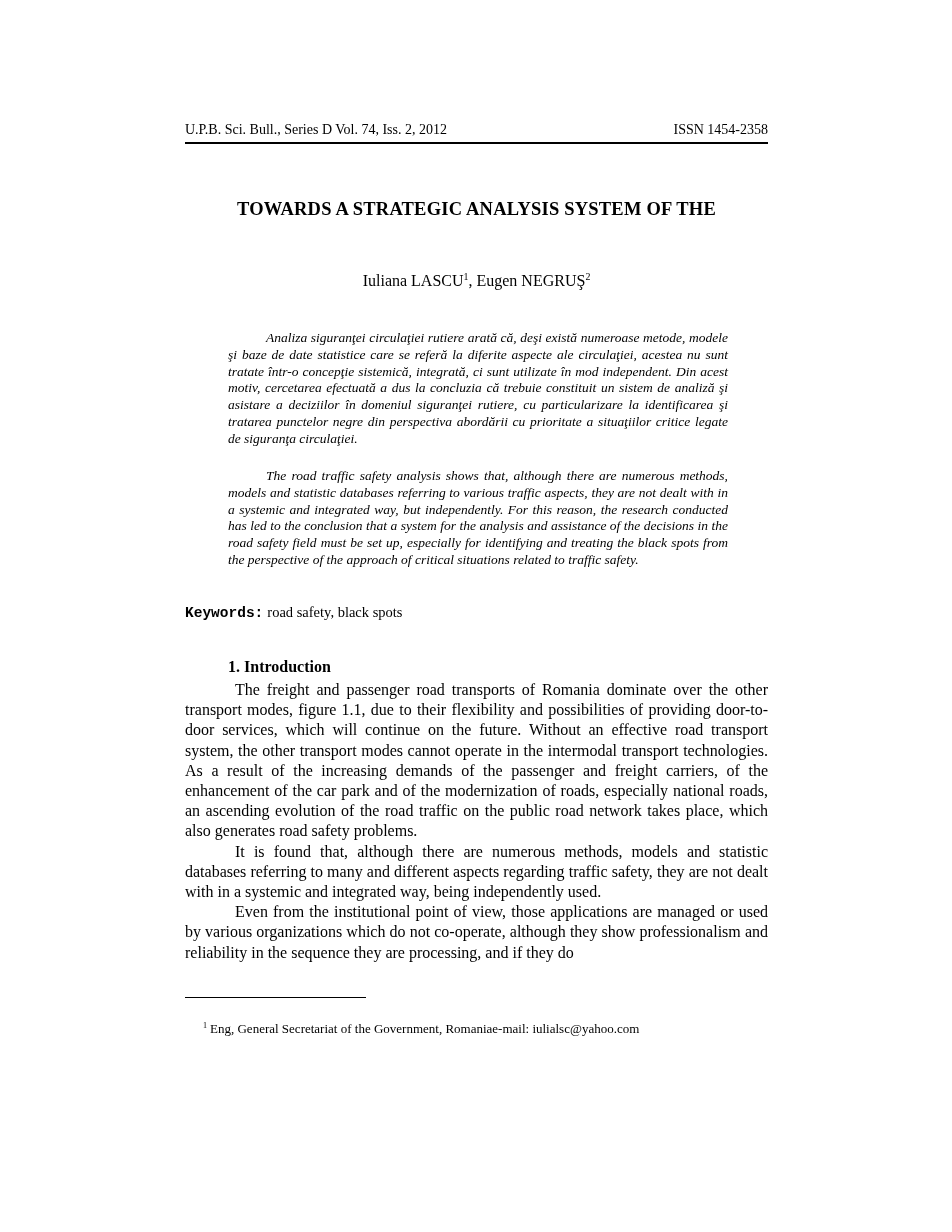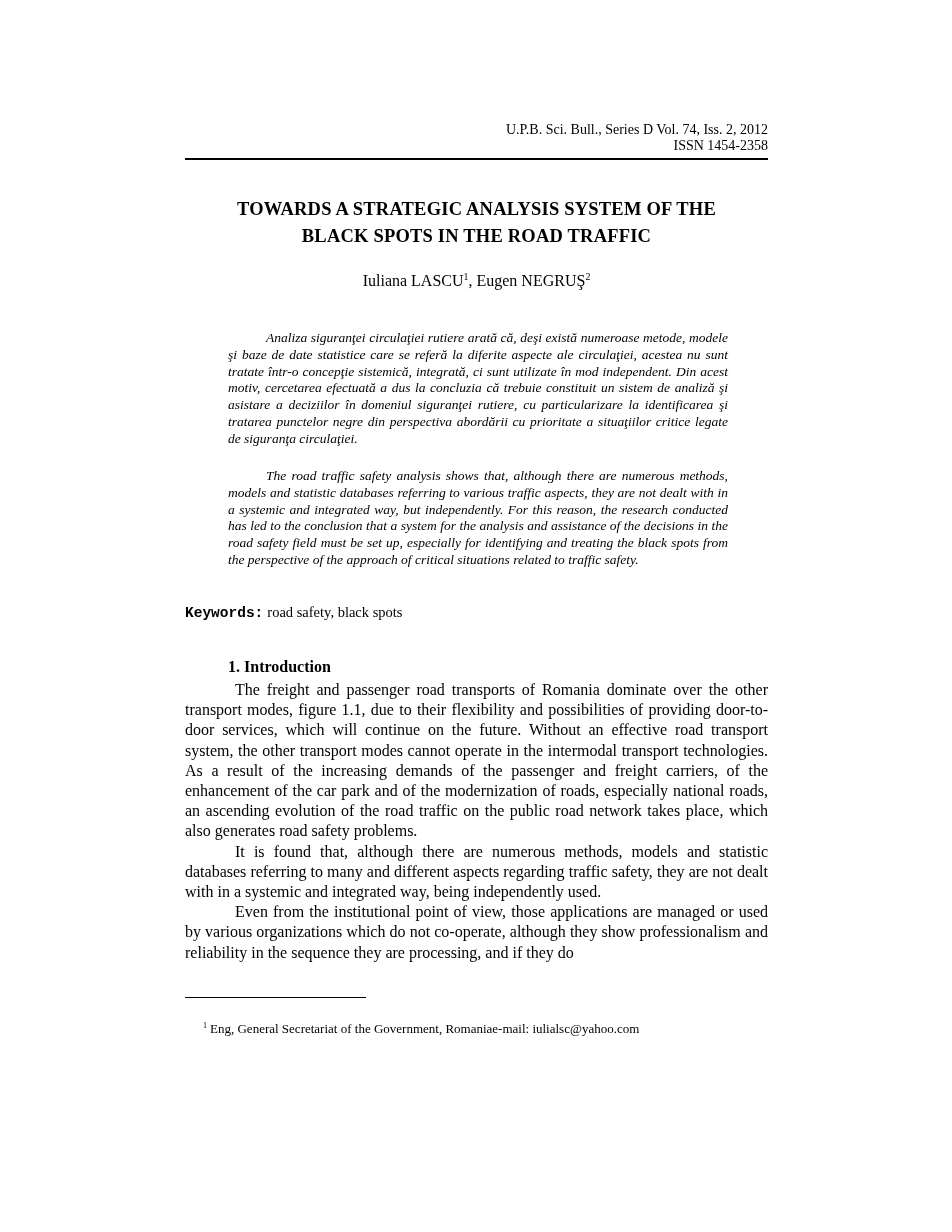"U.P.B. Sci. Bull., Series D" .abs { flex-direction: column -> none }
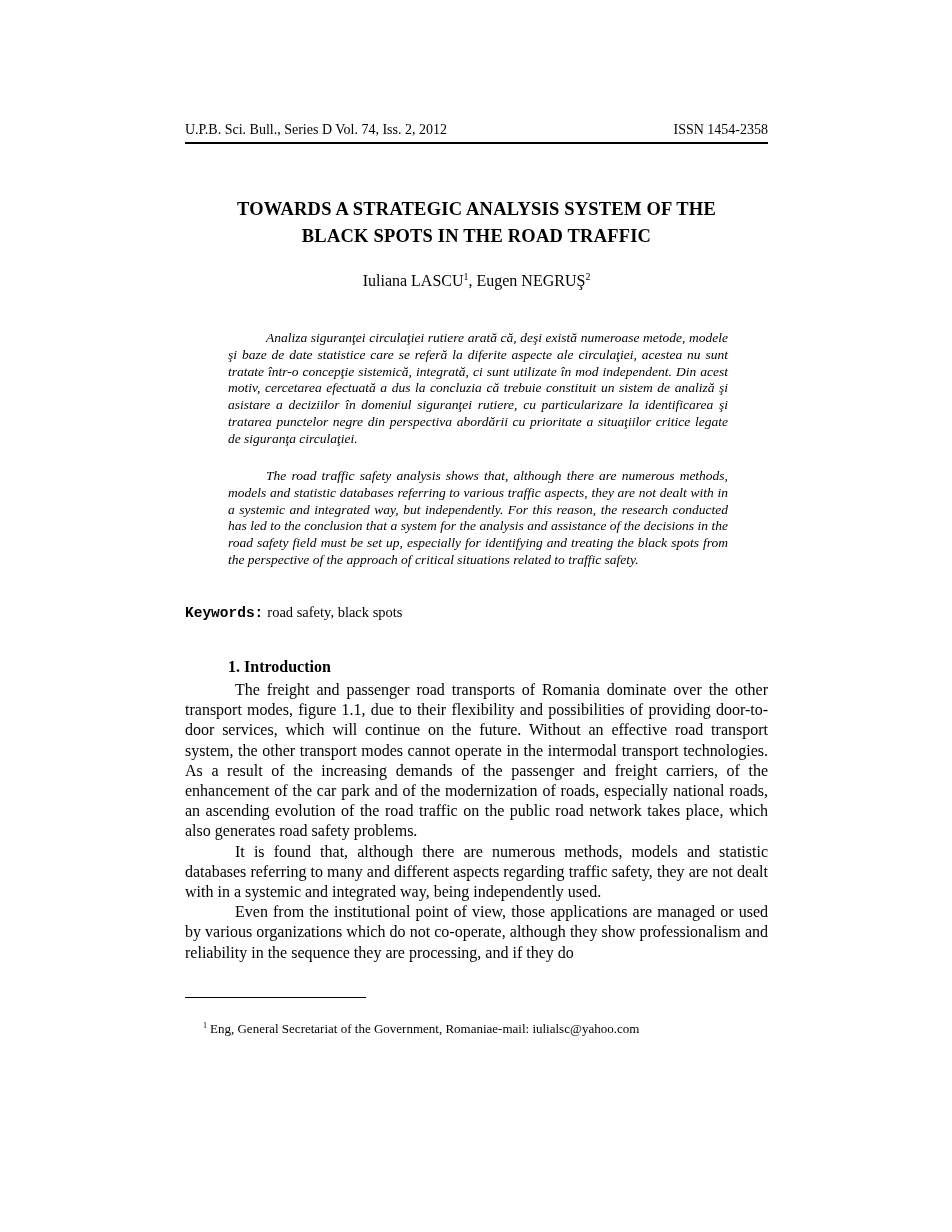"BLACK SPOTS IN THE ROAD" div { html: <div>BLACK SPOTS IN THE ROAD TRAFFIC</div> -> none }
